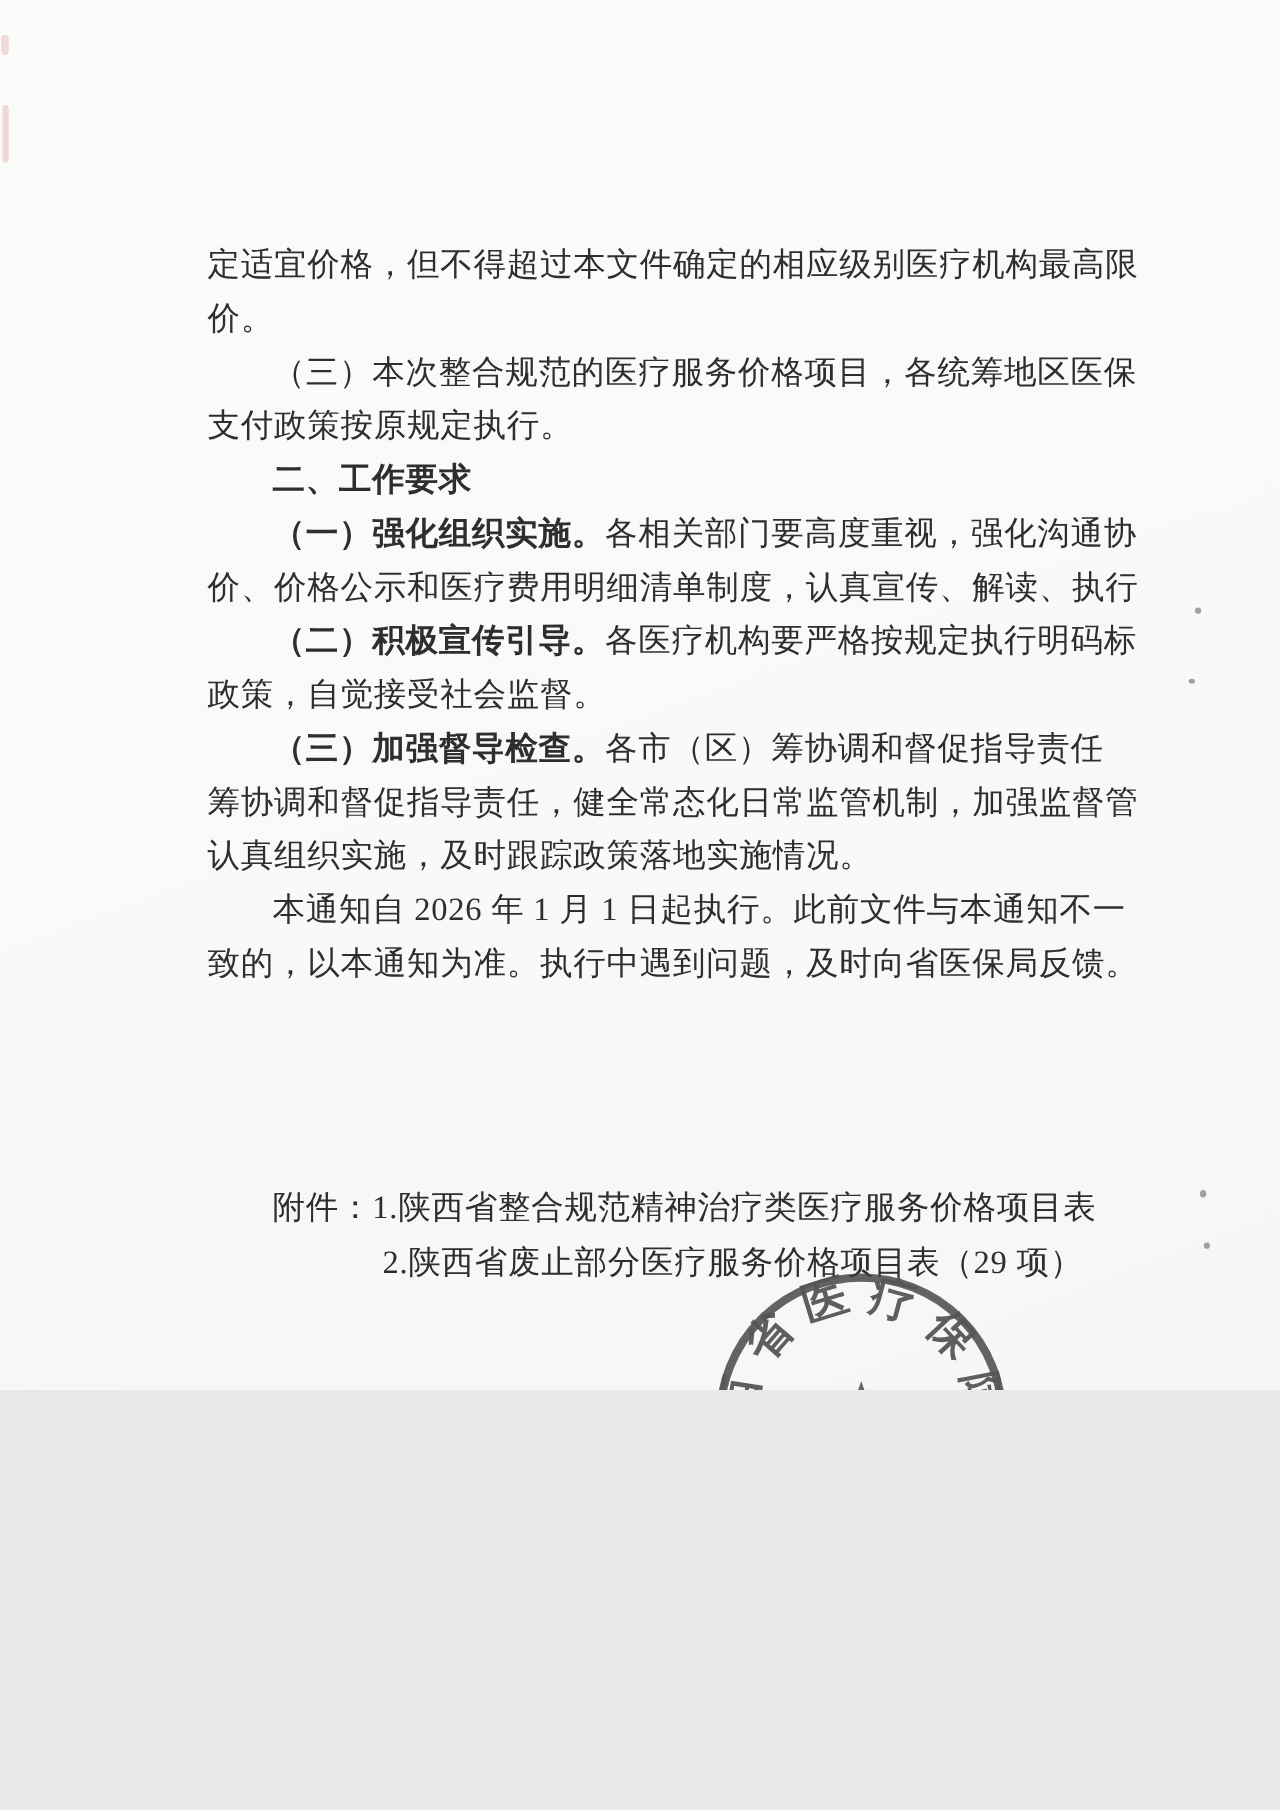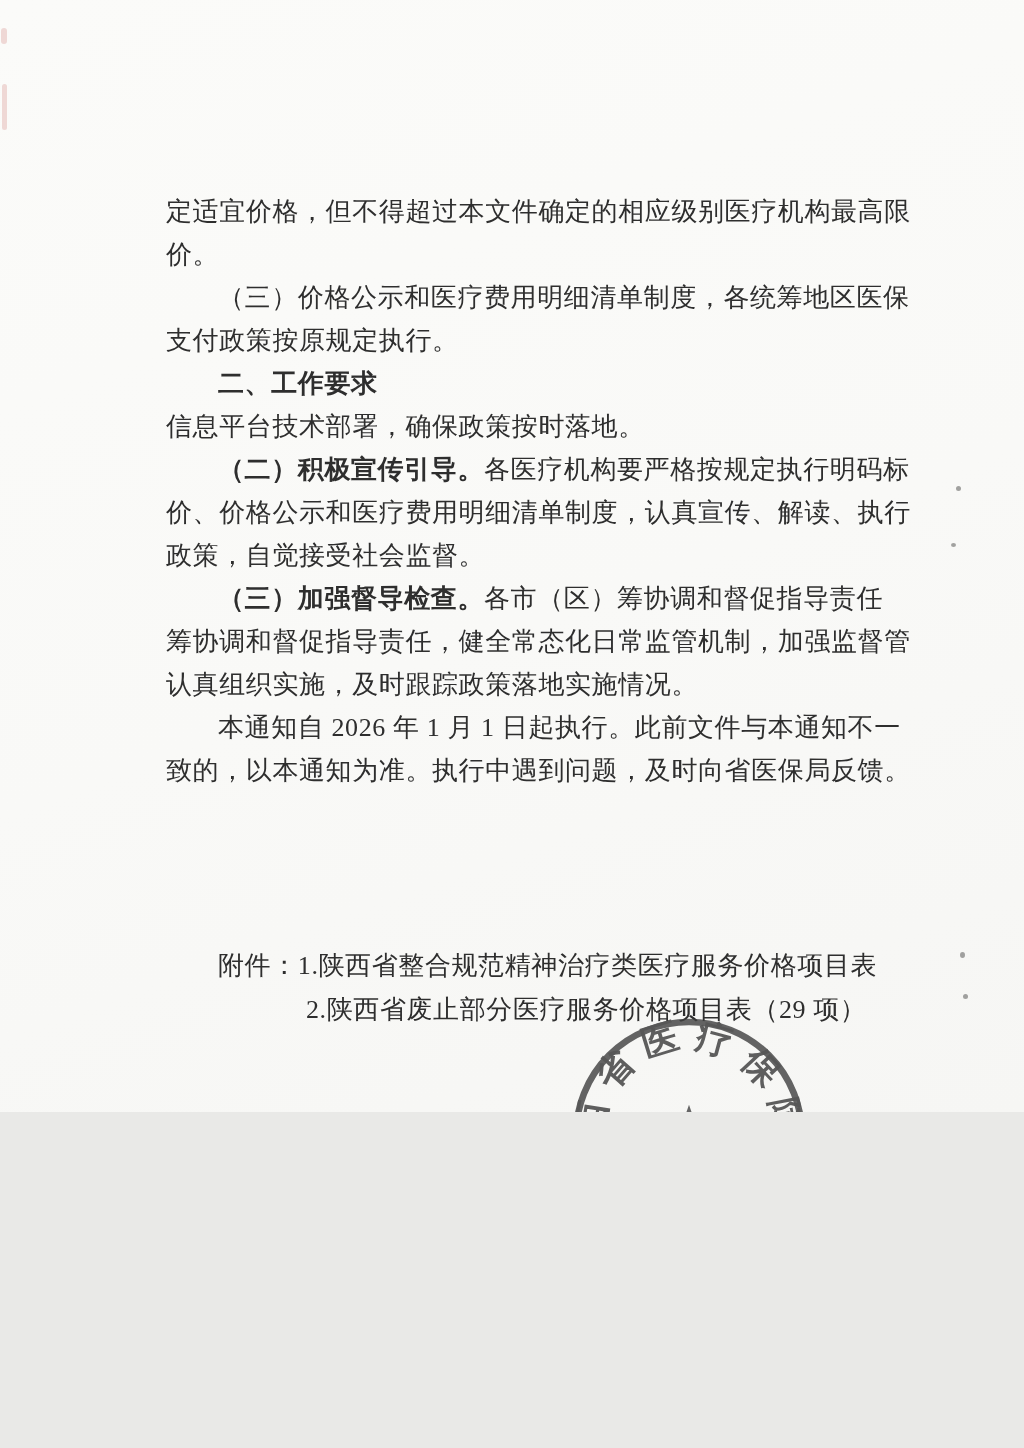"（三）价格公示和医疗费用明细清单制度，各统筹地区医保" span { text: 价格公示和医疗费用明细清单制度 -> 本次整合规范的医疗服务价格项目 }
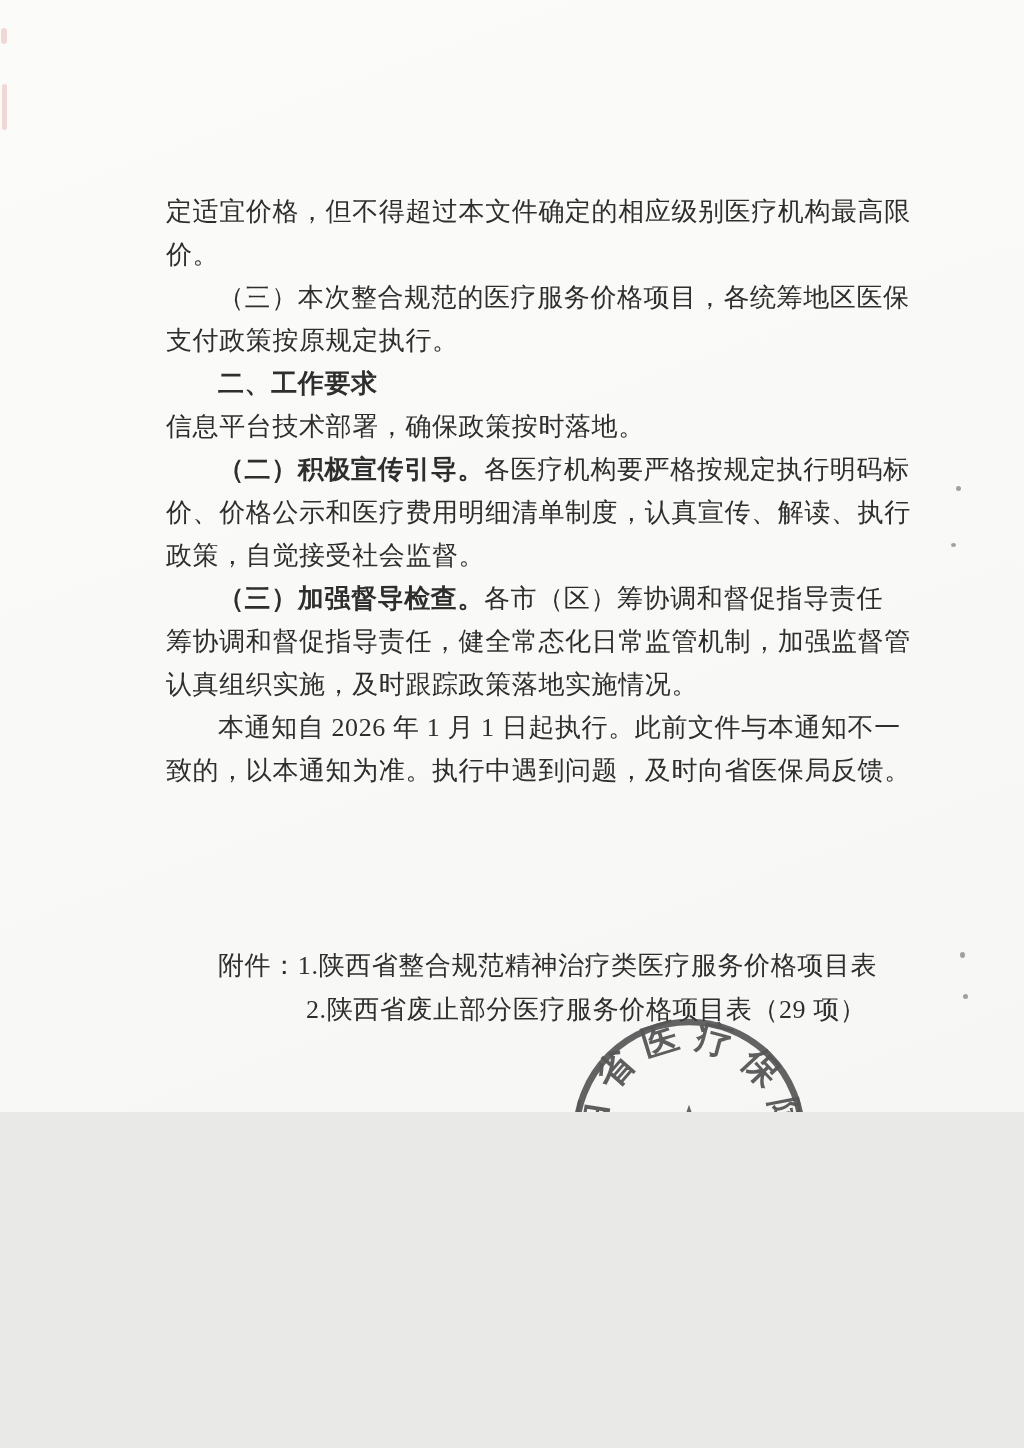"（一）强化组织实施。各相关部门要高度重视，强化沟通协" div.line { html: none -> <div><span>（一）强化组织实施。</span><span>各相关部门要高度重视，强化沟通协</span></div> }
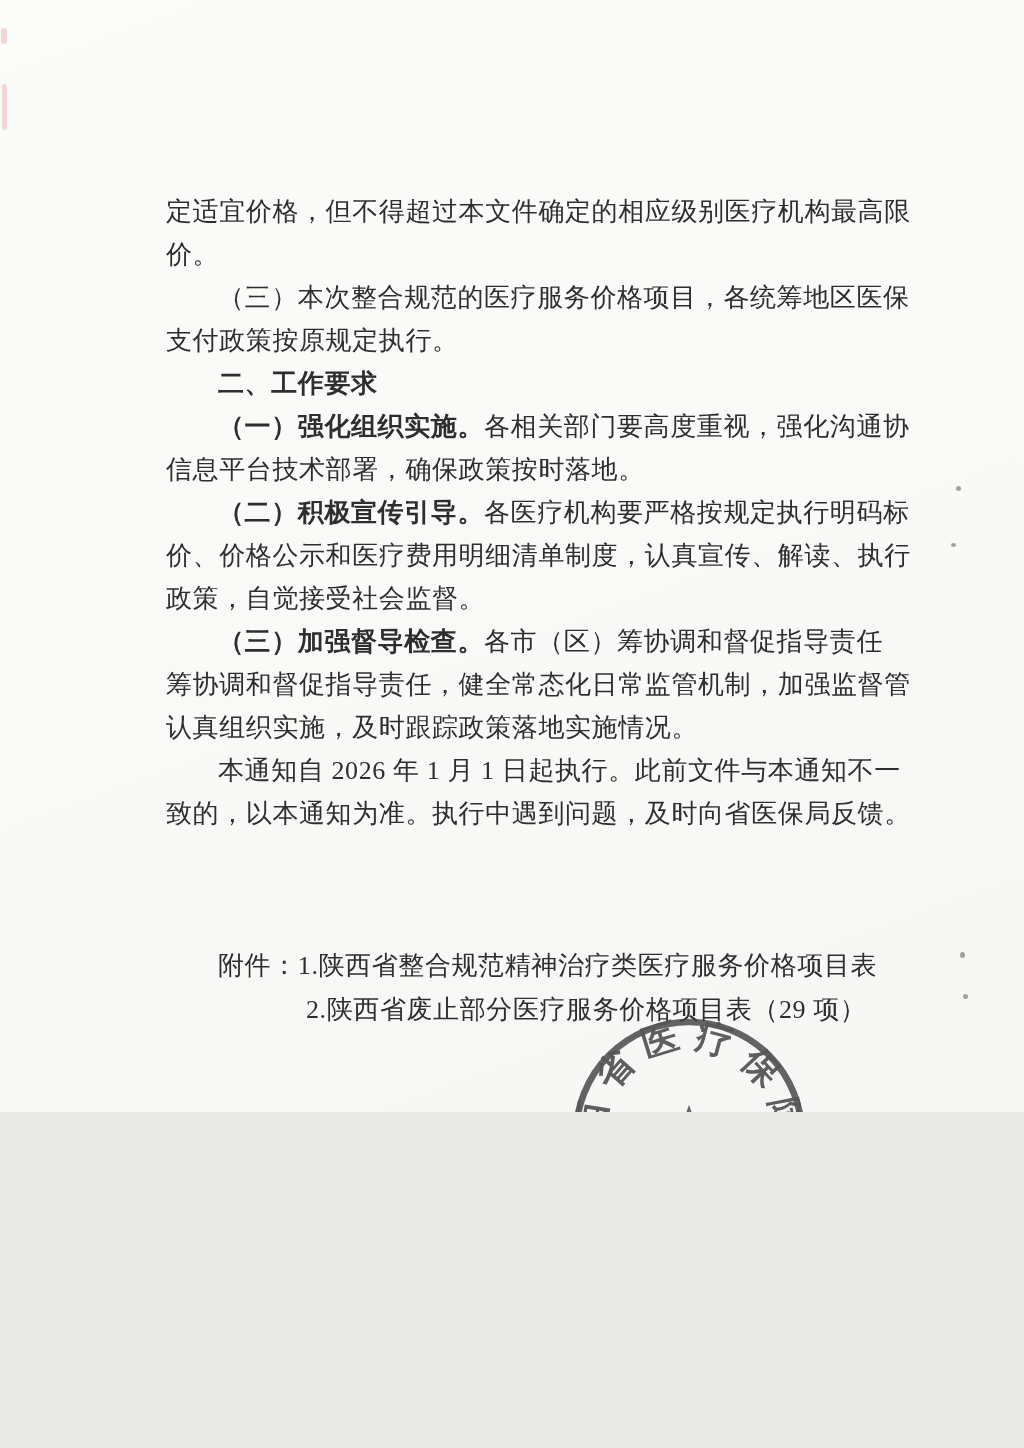"信息平台技术部署，确保政策按时落地。" div.line { html: <div><span></span><span>信息平台技术部署，确保政策按时落地。</span></div> -> none }
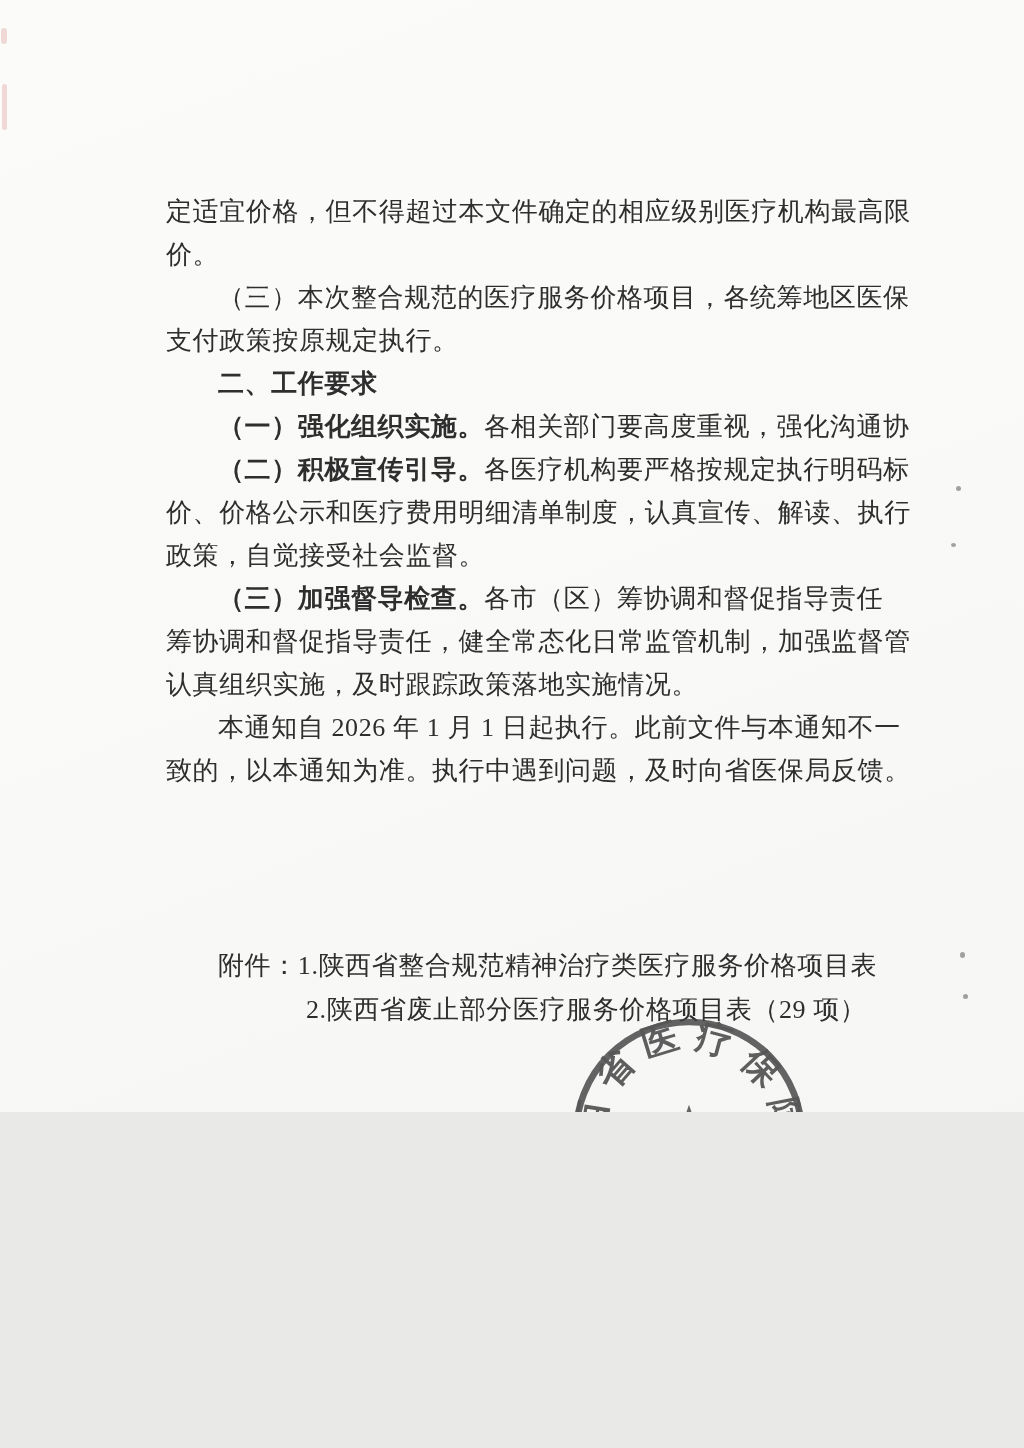"（二）积极宣传引导。各医疗机构要严格按规定执行明码标" div.line { order: before "价、价格公示和医疗费用明细清单制度，认真宣传、解读、执行" -> after "价、价格公示和医疗费用明细清单制度，认真宣传、解读、执行" }
